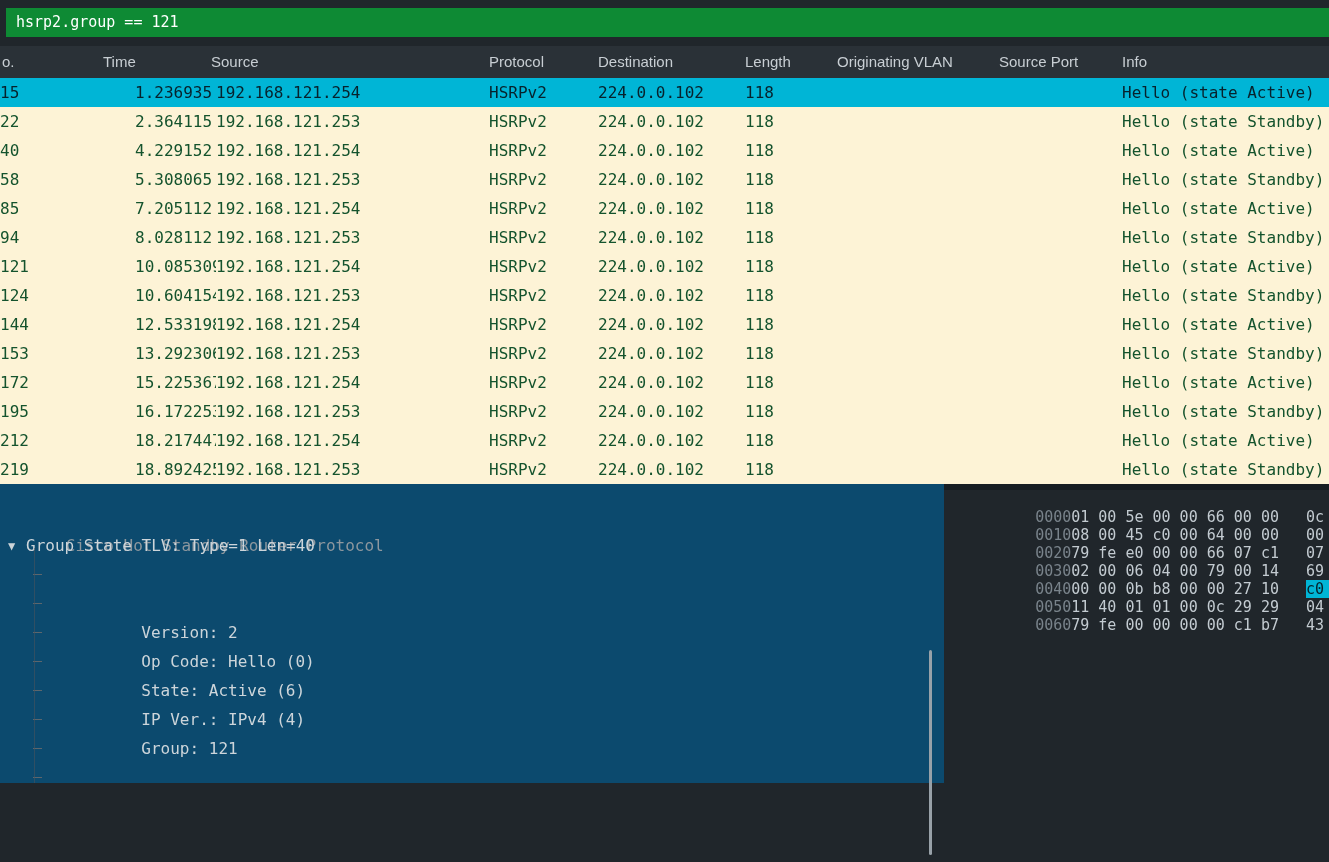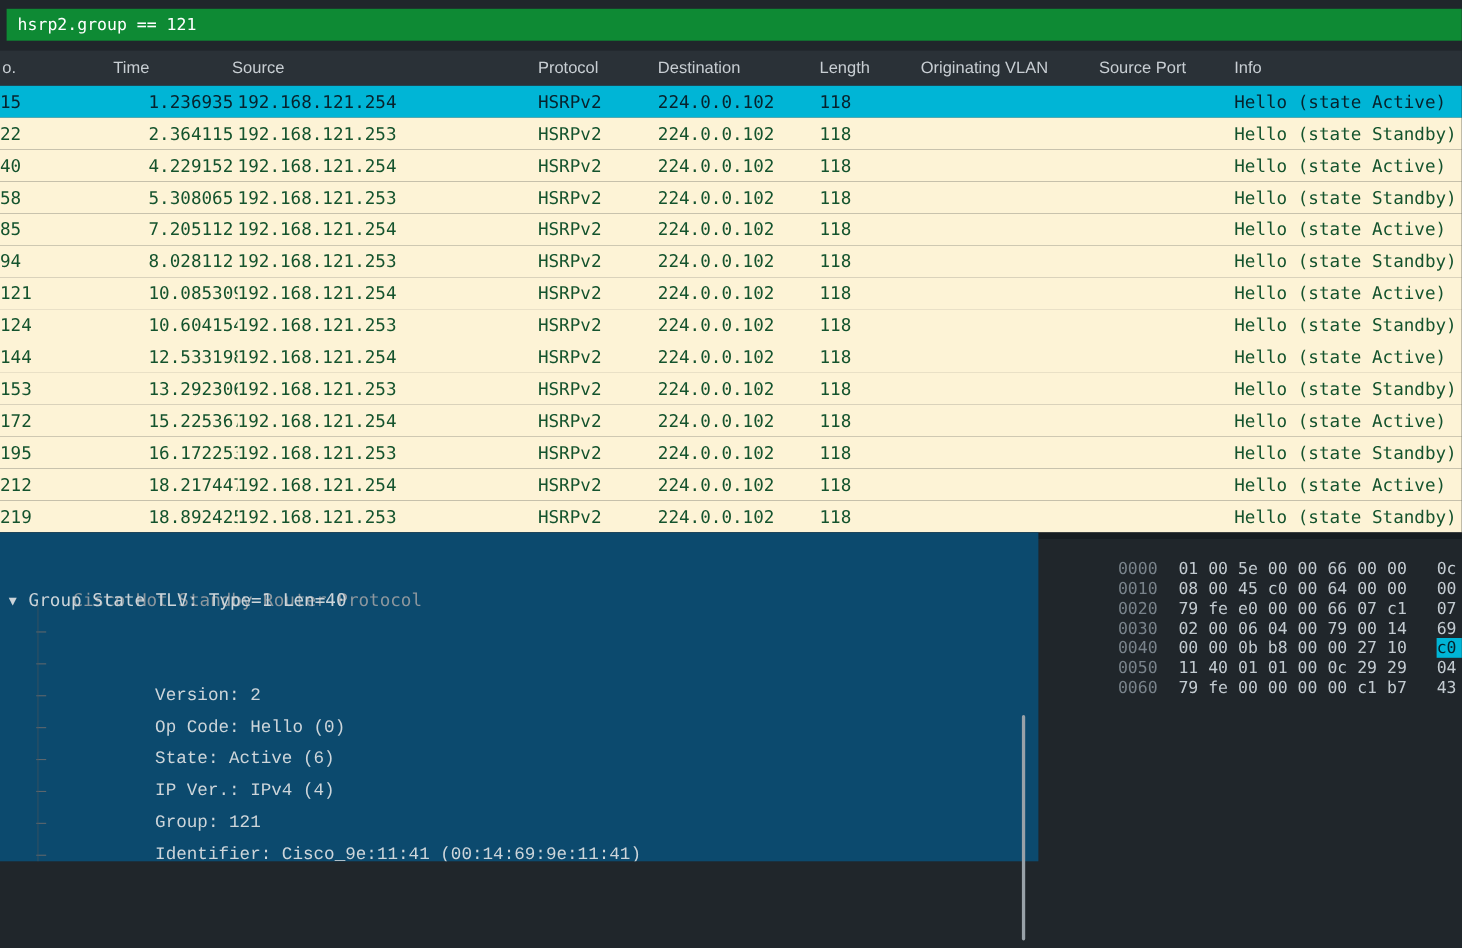"0000" .off { text-align: none -> right }
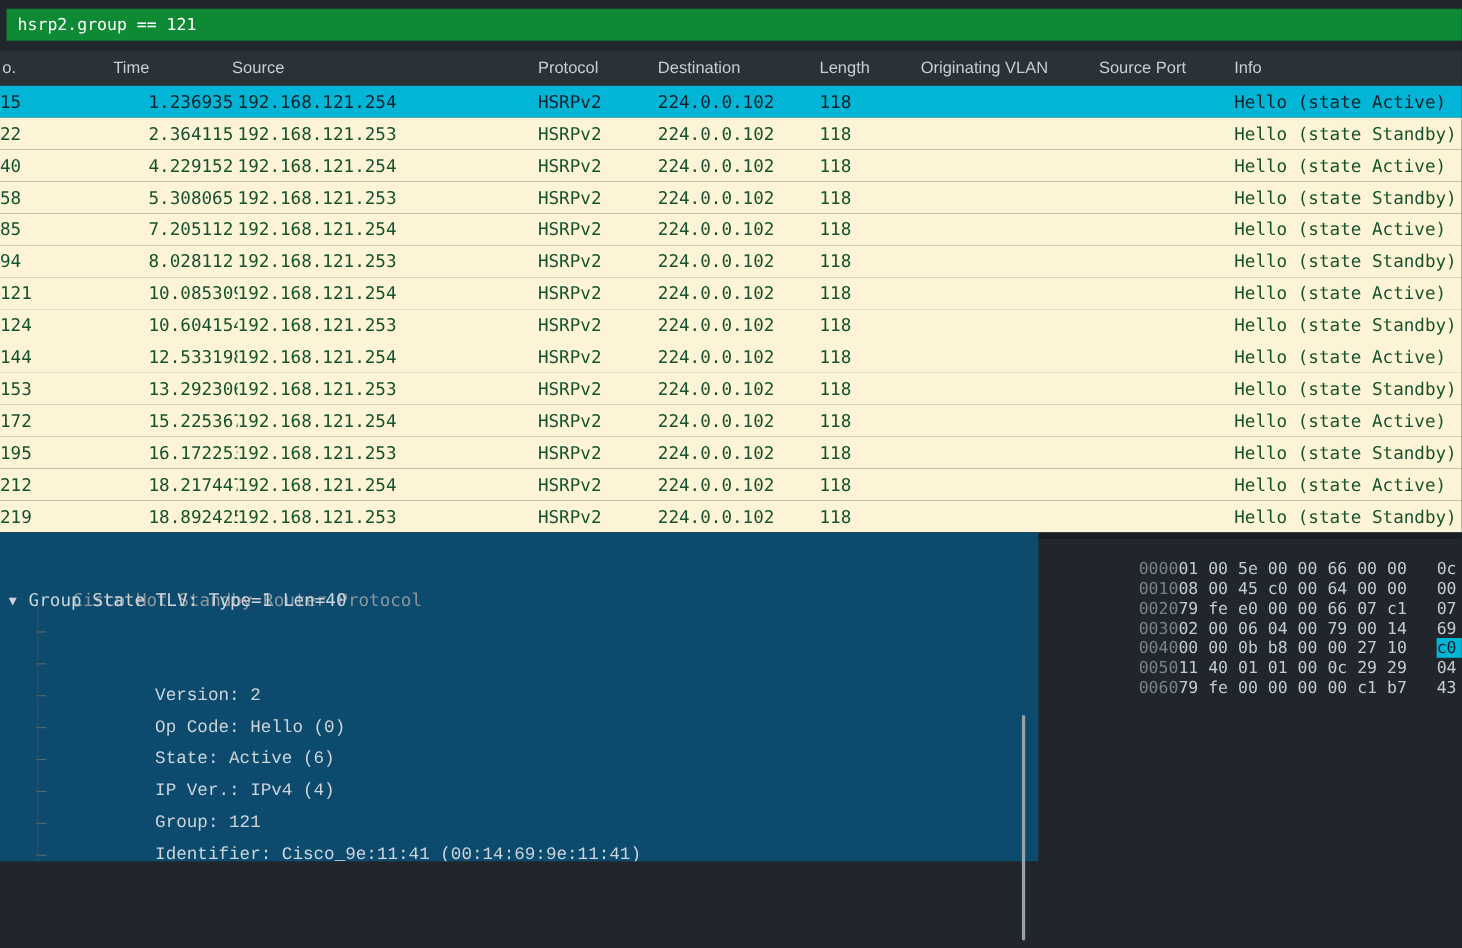"Version: 2" .d-field { font-family: Liberation Mono, monospace -> none }
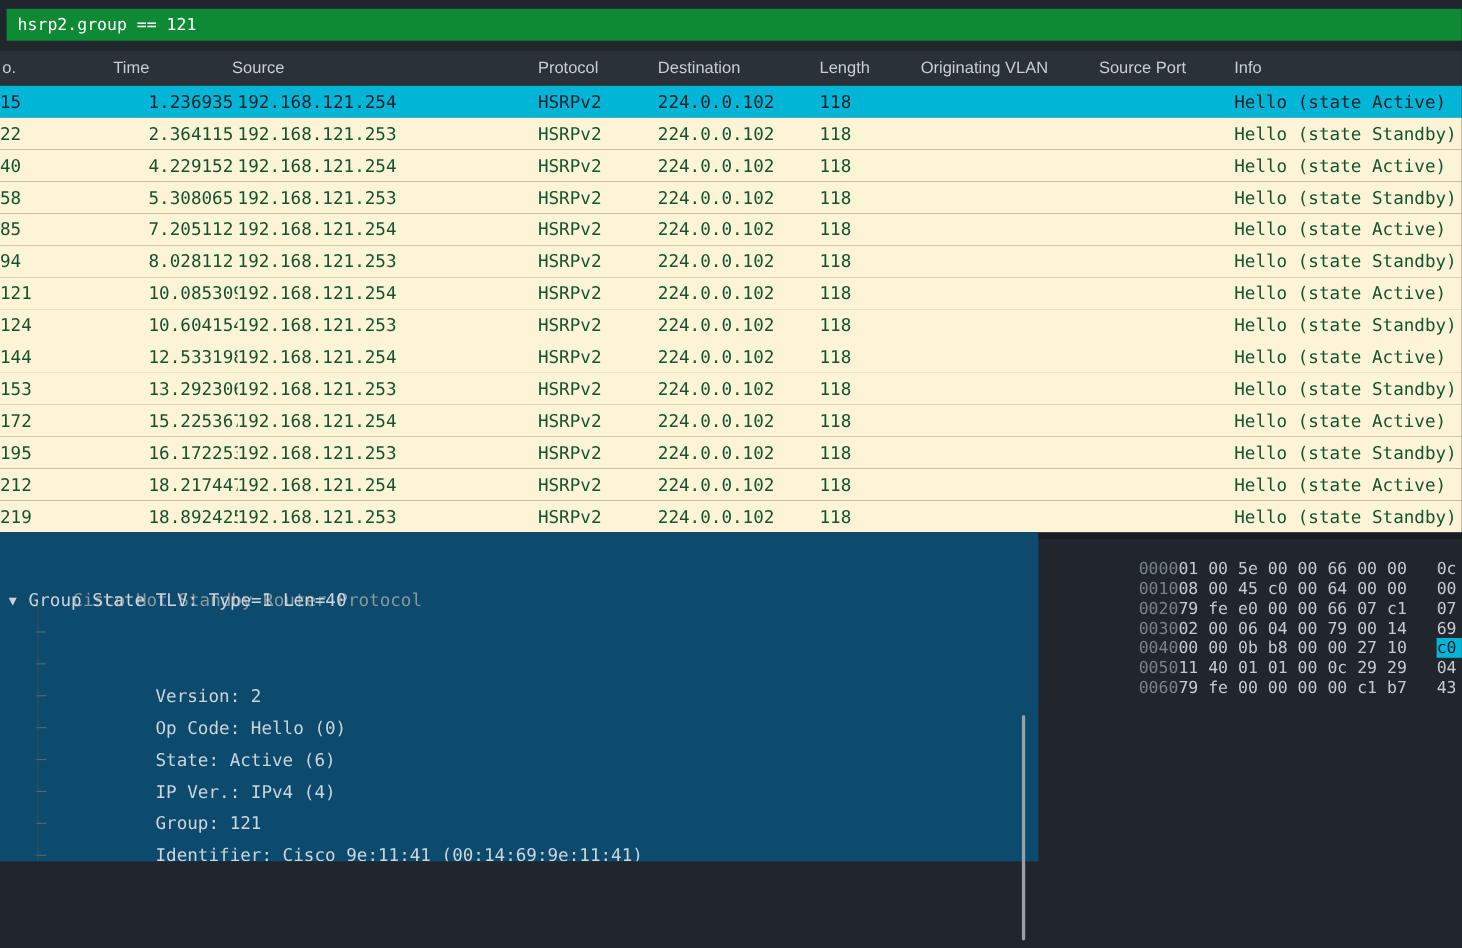"Identifier: Cisco_9e:11:41" span.d-text { html: <span>Identifier: Cisco_9e:11:41 (00:14:69:9e:11:41)</span> -> none }
